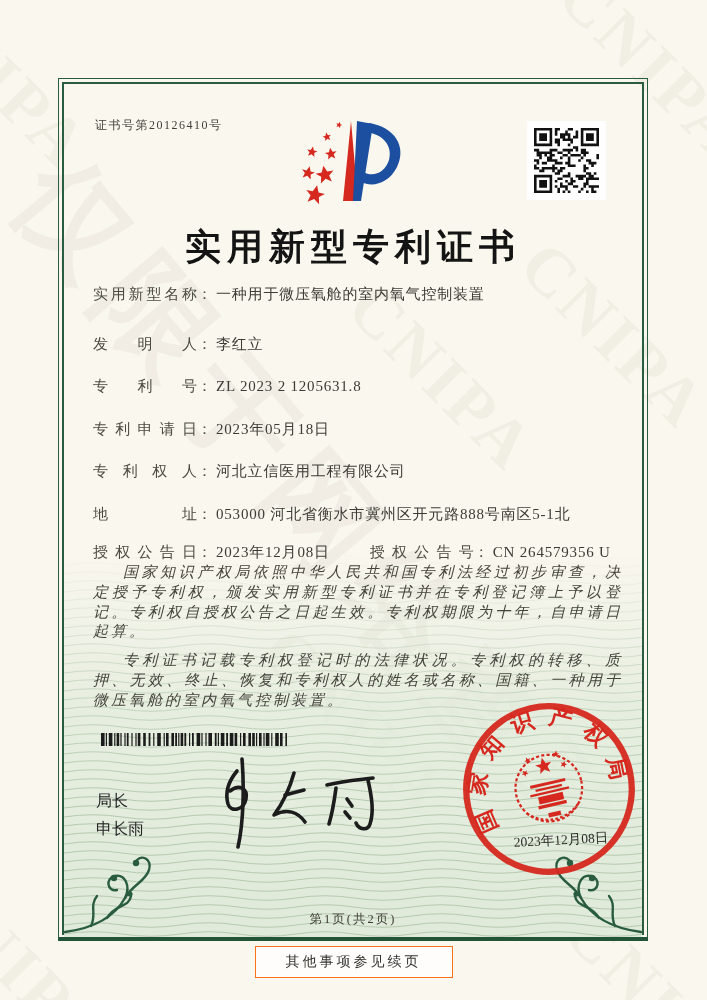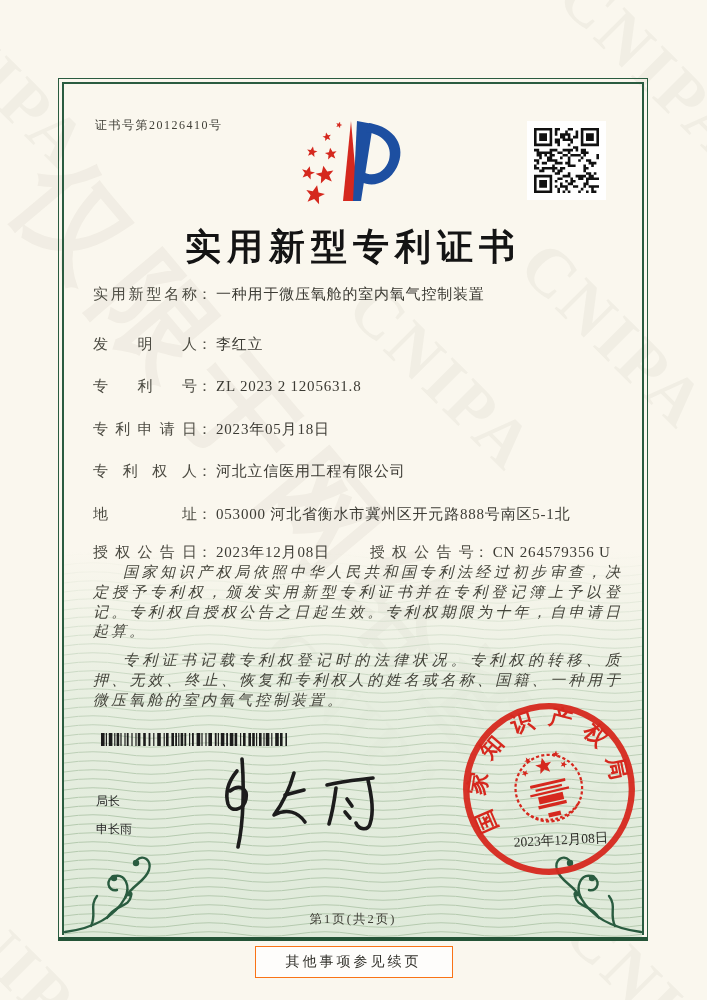"局长" .signer { font-size: 12px -> 16px }
